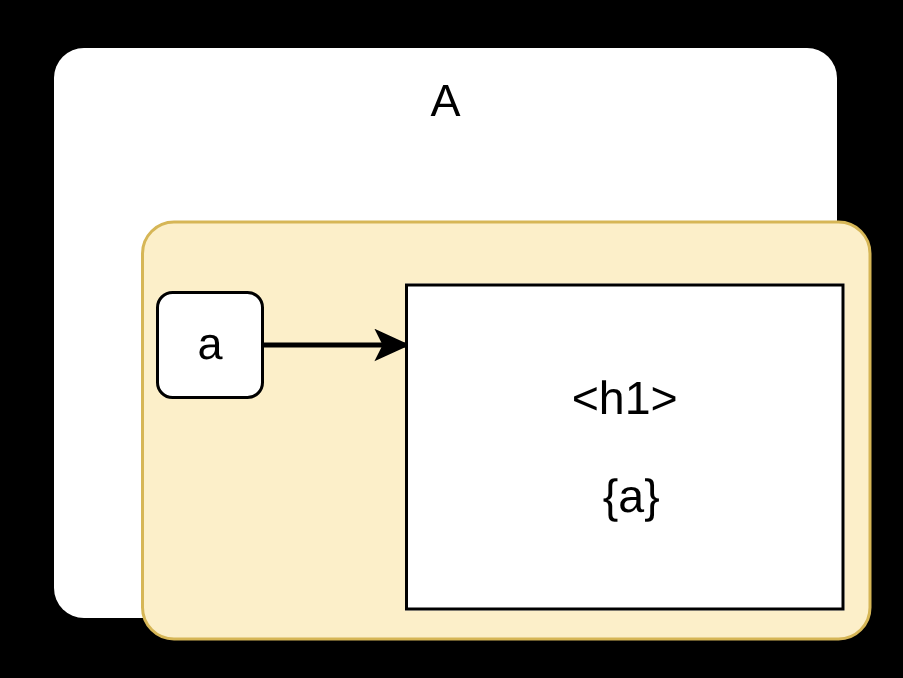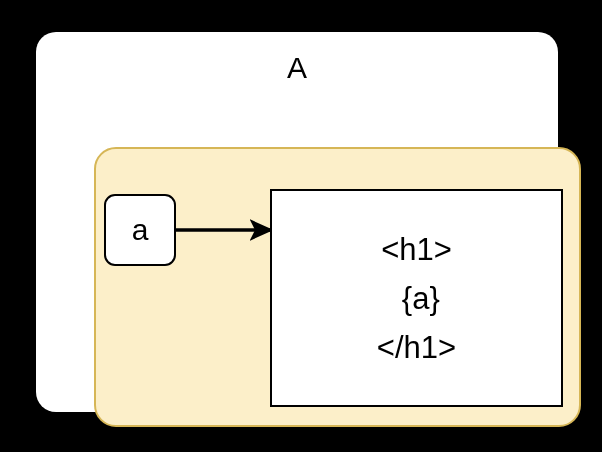"<h1>" .template-box { gap: none -> 16px }
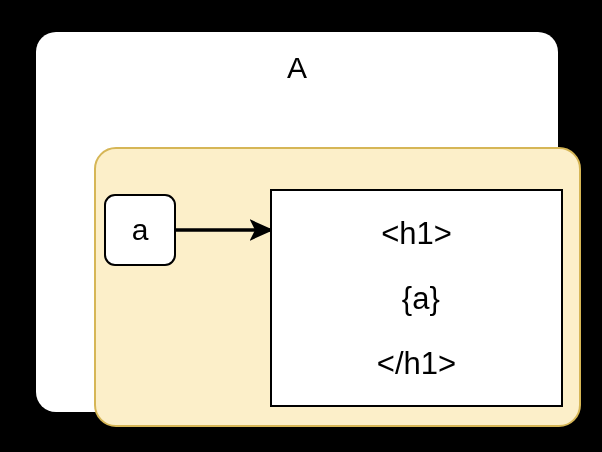"</h1>" div.template-line { html: <div>&lt;/h1&gt;</div> -> none }
